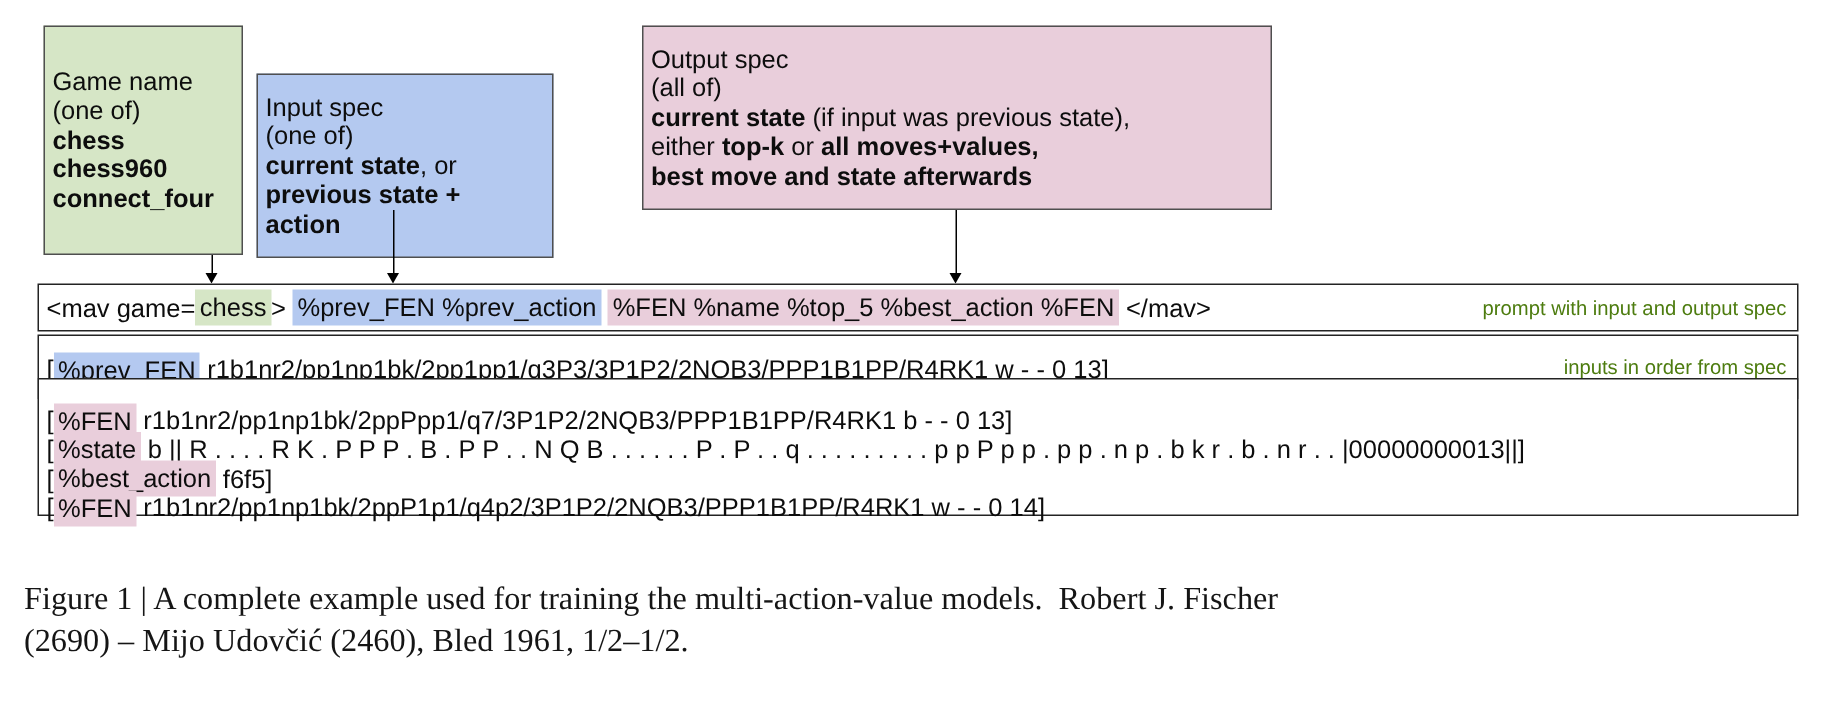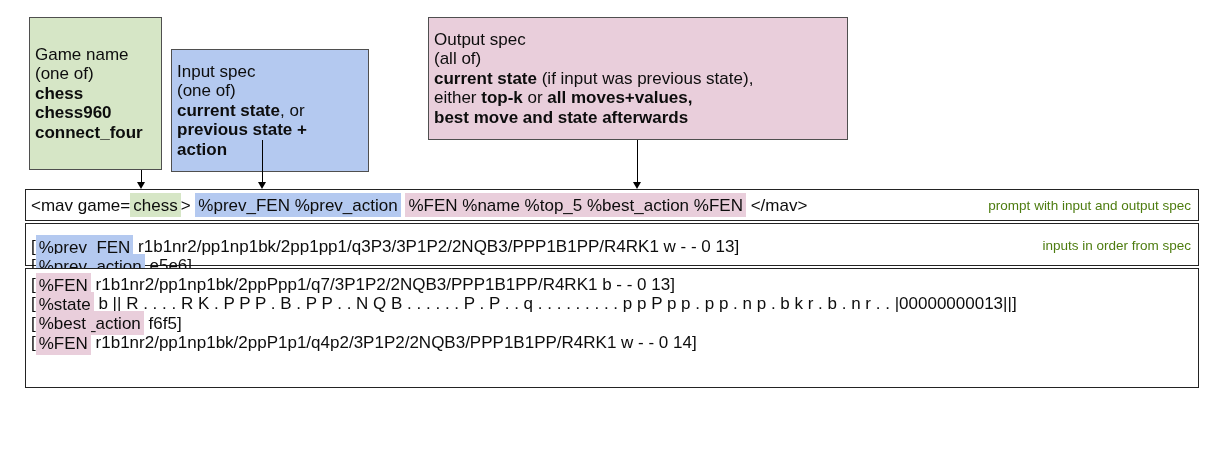"[ %FEN" #bar-outputs { height: 120px -> 92px; padding-top: 6px -> 18px; top: 268px -> 252px }
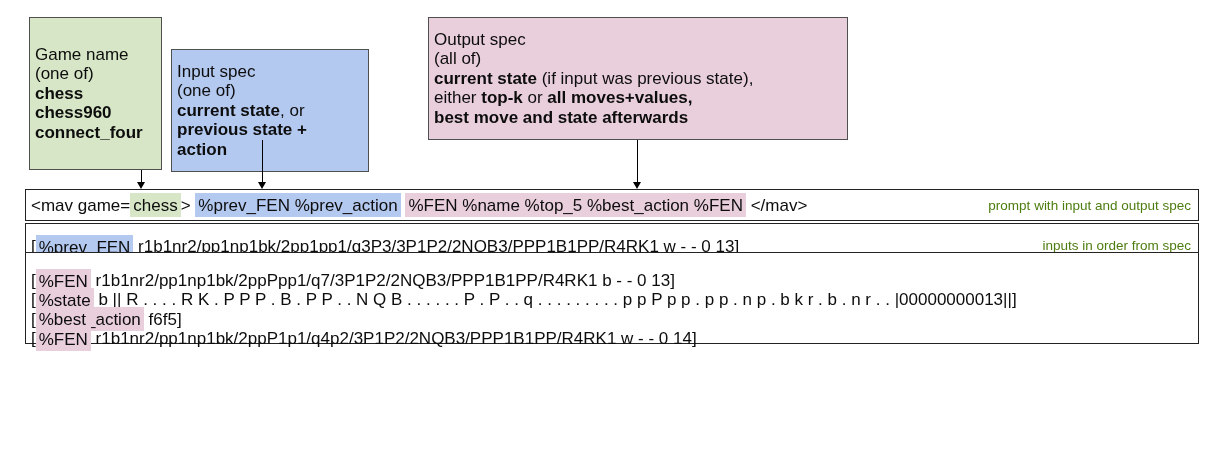"Figure 1 | A complete" div { html: none -> <div> <div>Figure 1 | A complete example used for training the multi-action-value models. Robert J. Fischer</div> <div>(2690) – Mijo Udovčić (2460), Bled 1961, 1/2–1/2.</div> </div> }
